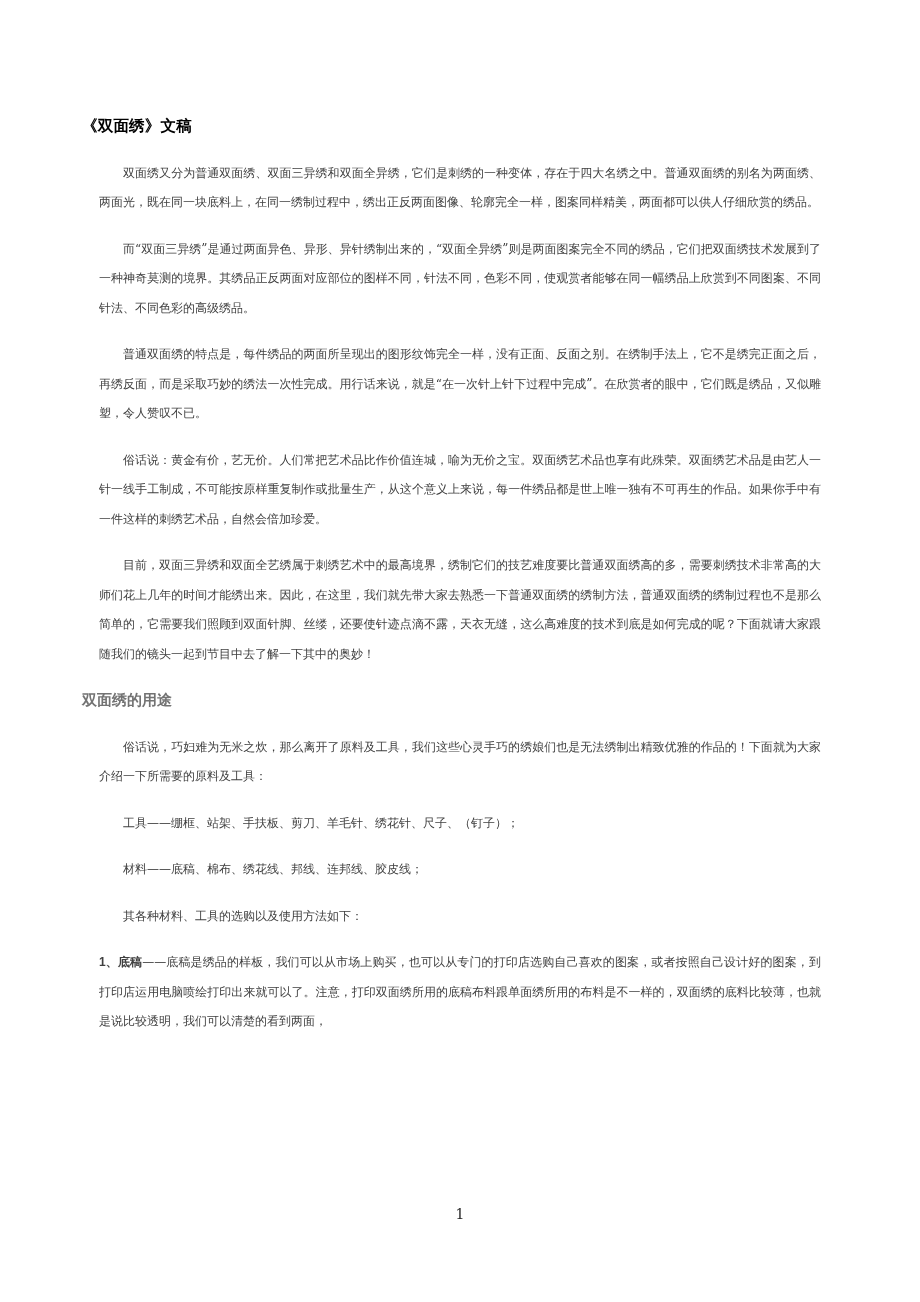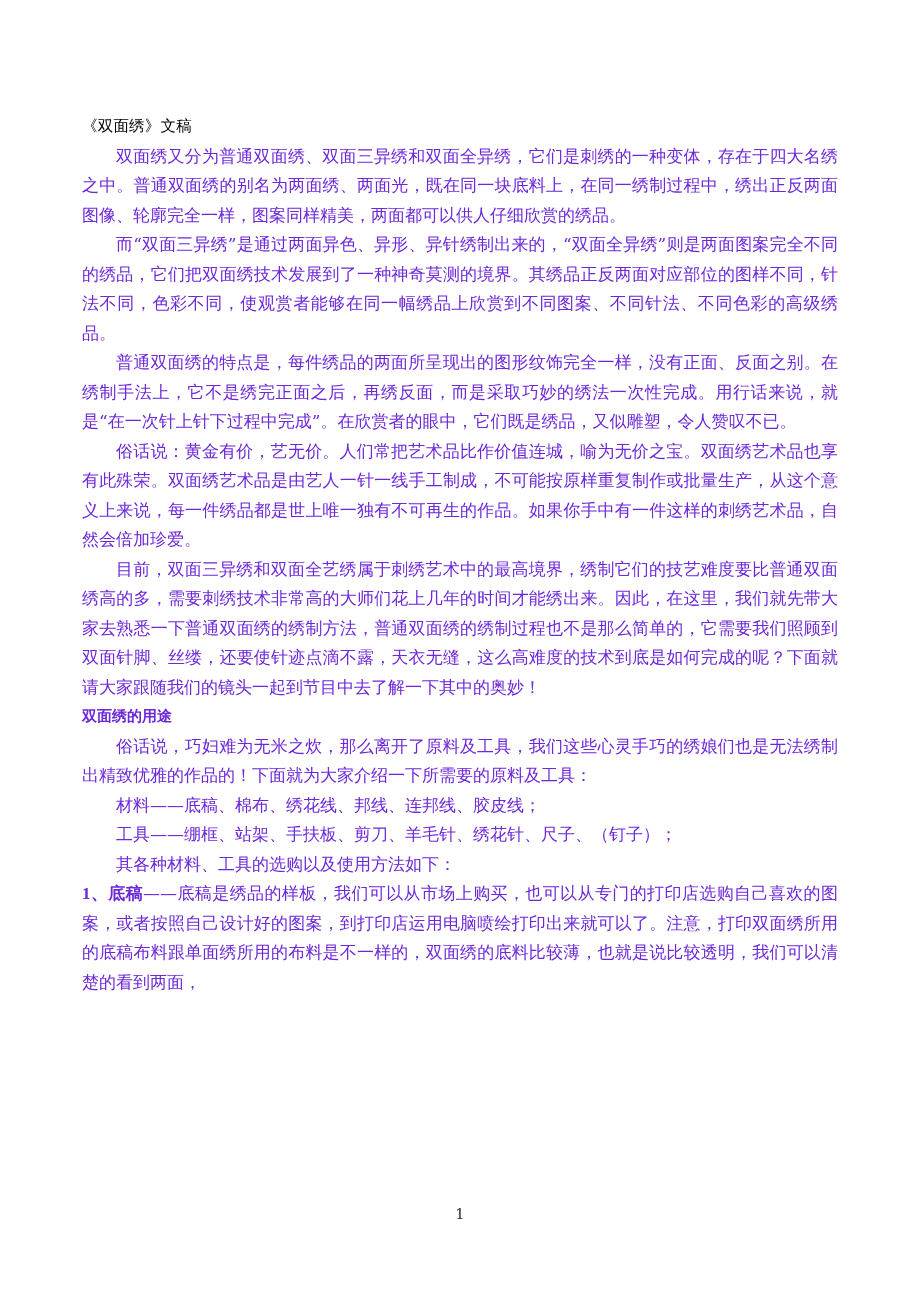"《双面绣》文稿" .doc-title { font-weight: normal -> bold }
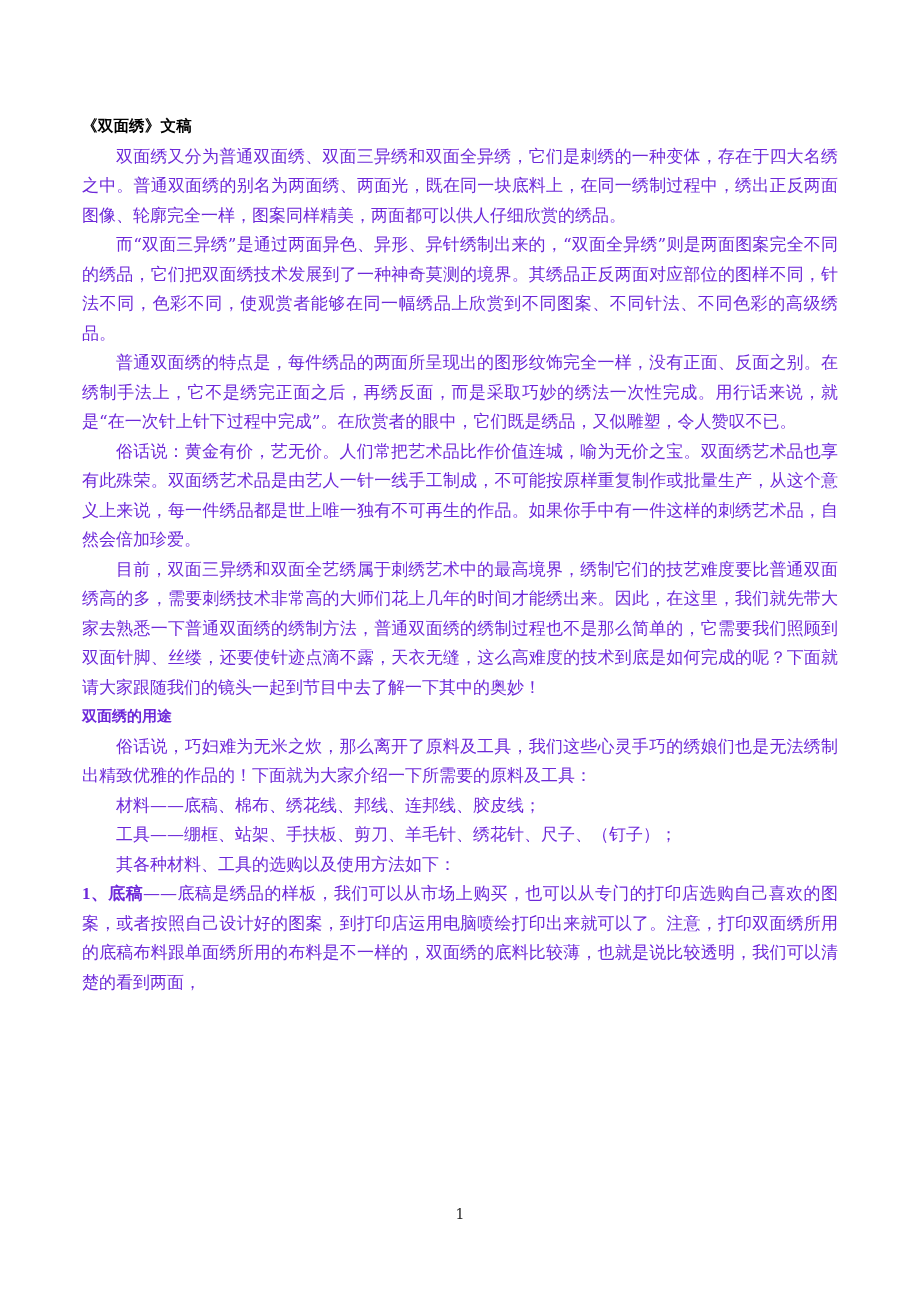"双面绣又分为普通双面绣、双面三异绣和双面全异绣，它们是刺绣的一种变体，存在于四大" p.para { color: #6d28d9 -> #404040; font-size: 17px -> 12px; margin: 0 -> 17px }
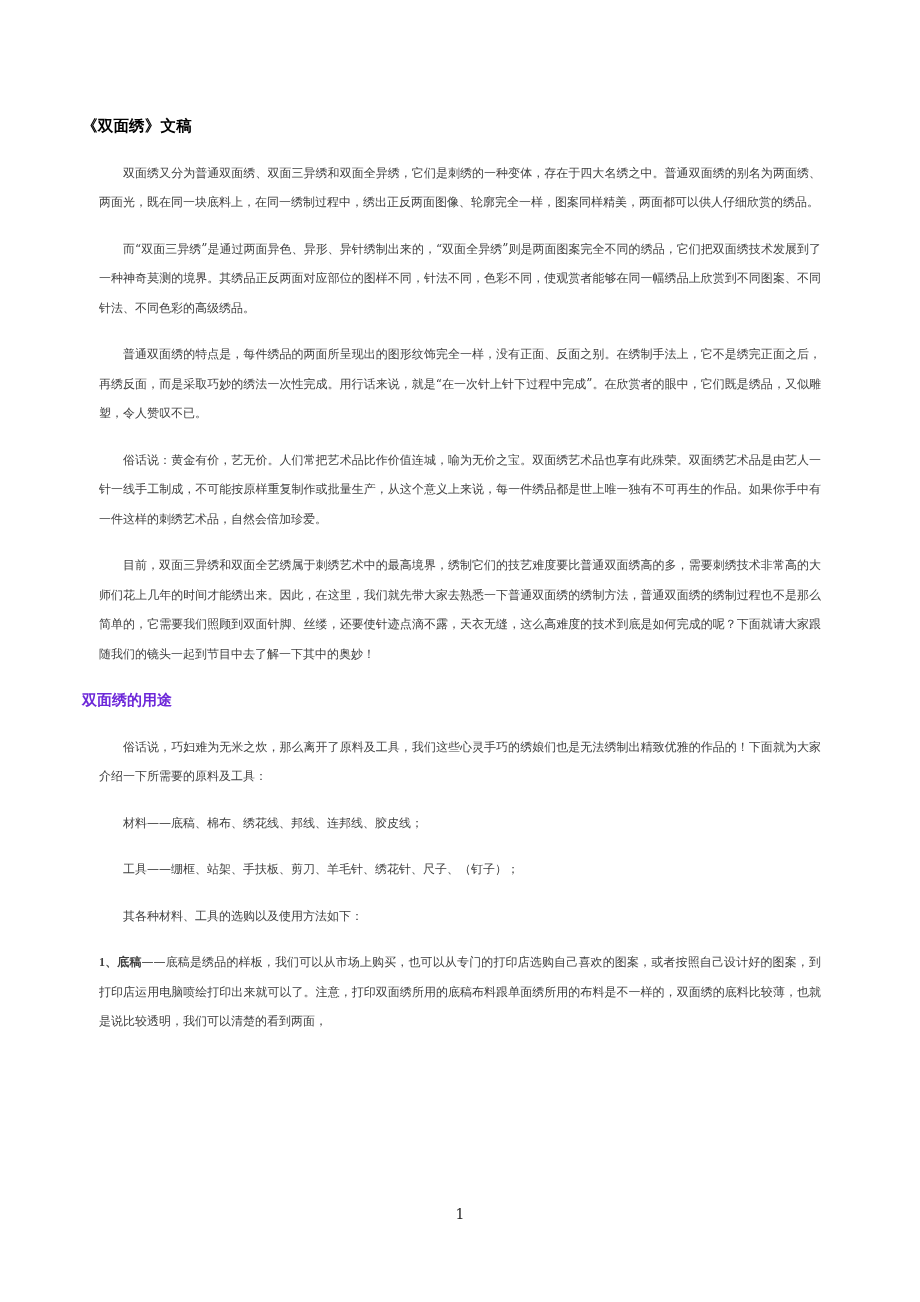"双面绣的用途" .section-heading { color: #6d28d9 -> #737373 }
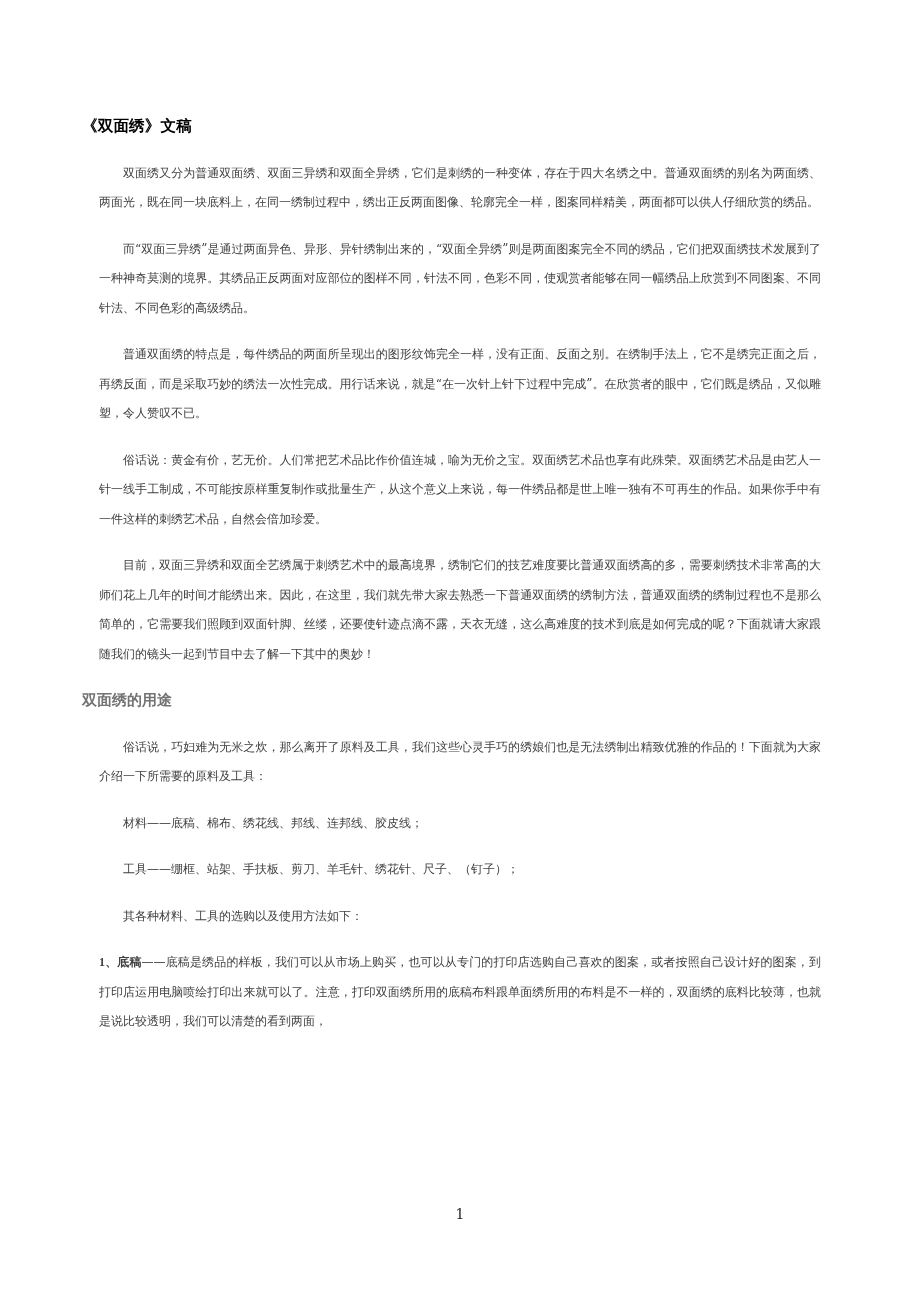"材料——底稿、棉布、绣花线、邦线、连邦线、胶皮线；" p.para { order: before "工具——绷框、站架、手扶板、剪刀、羊毛针、绣花针、尺子、（钉子）；" -> after "工具——绷框、站架、手扶板、剪刀、羊毛针、绣花针、尺子、（钉子）；" }
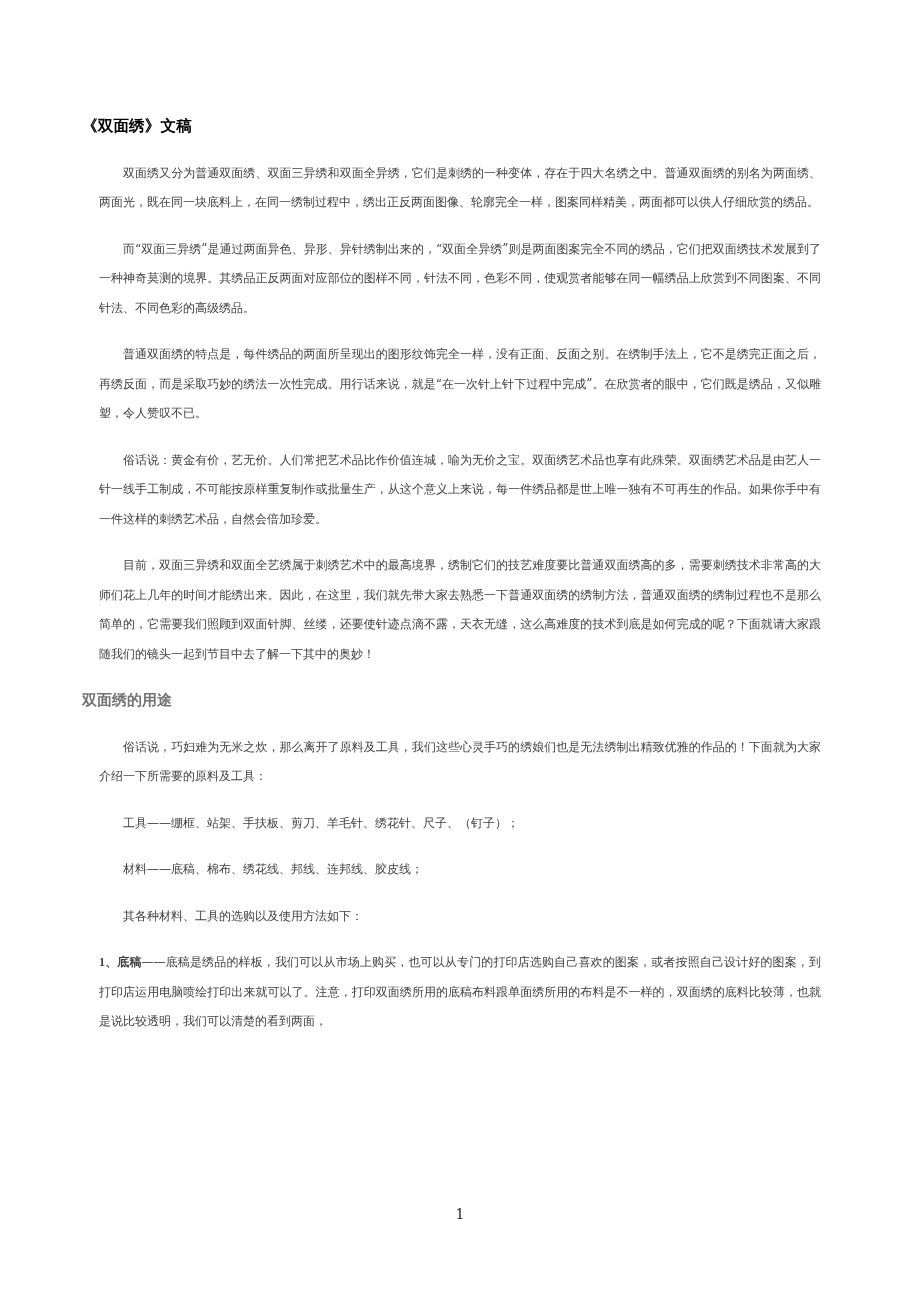"1、底稿" .b { font-family: Liberation Serif, serif -> Liberation Sans, sans-serif }
